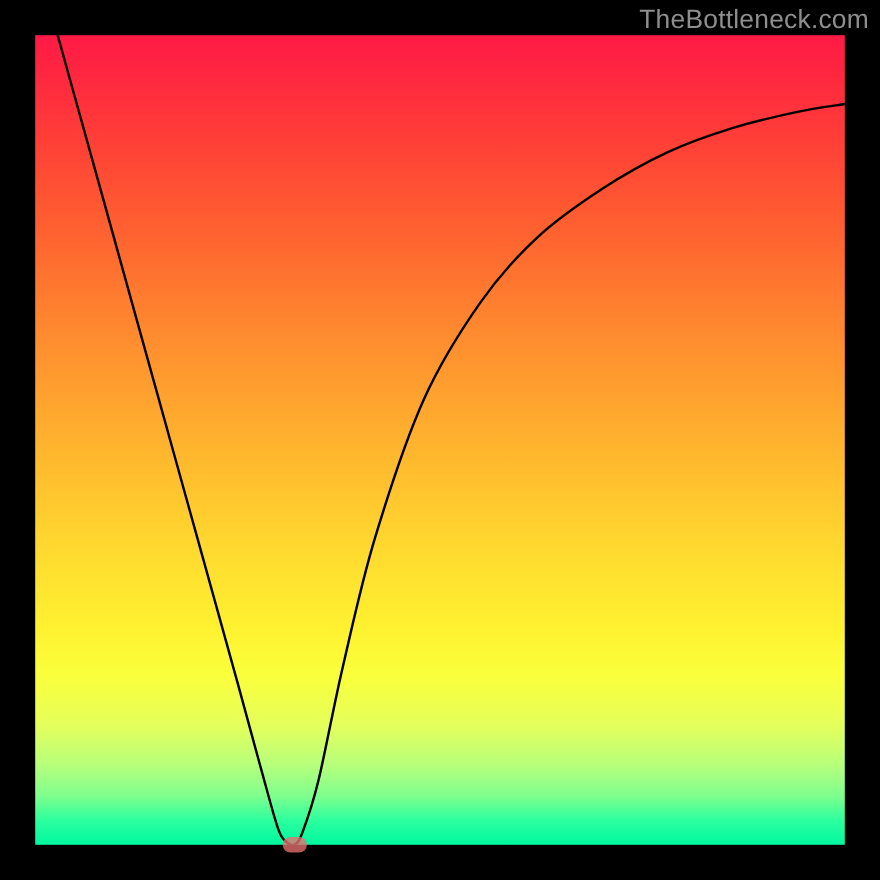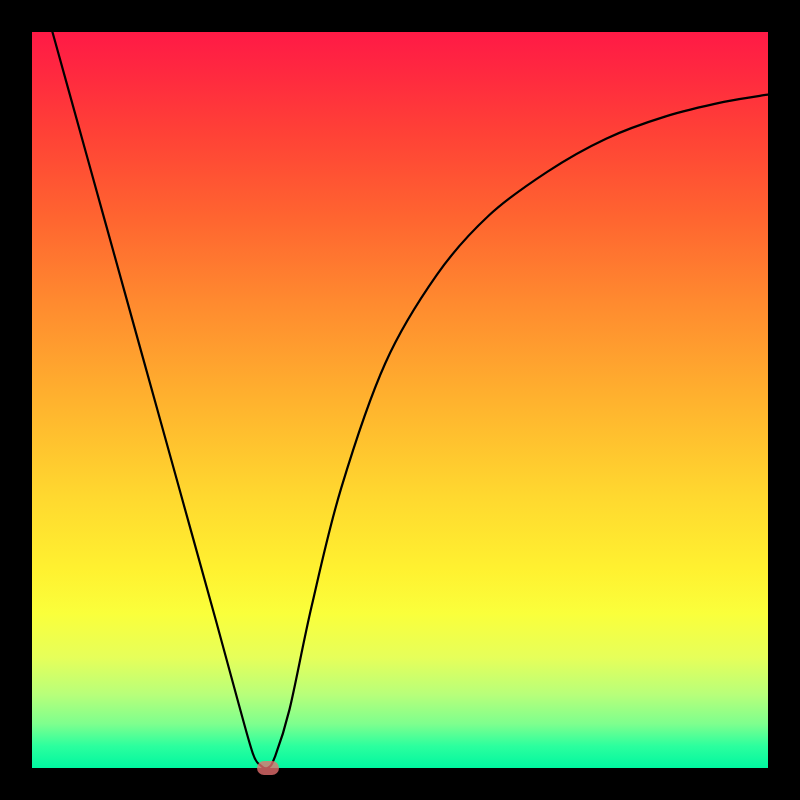"TheBottleneck.com" div.watermark { html: none -> <div>TheBottleneck.com</div> }
